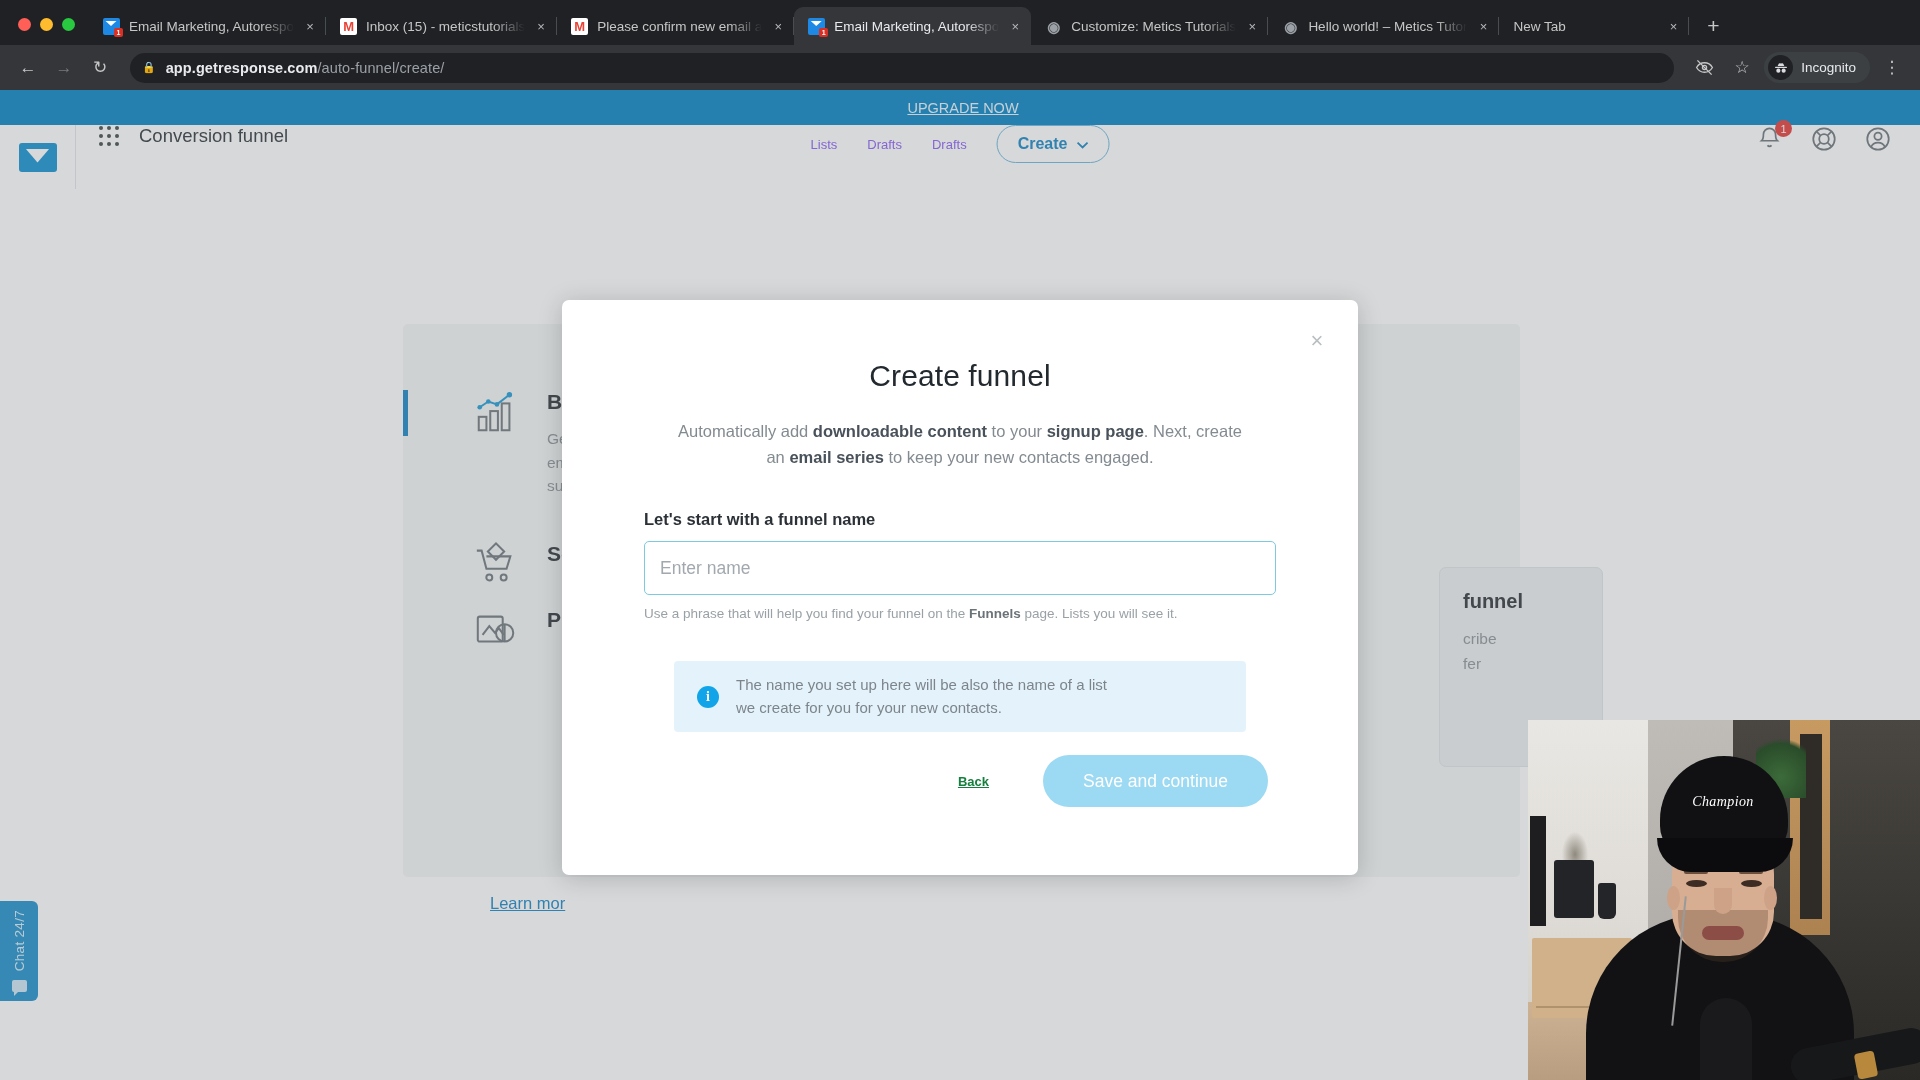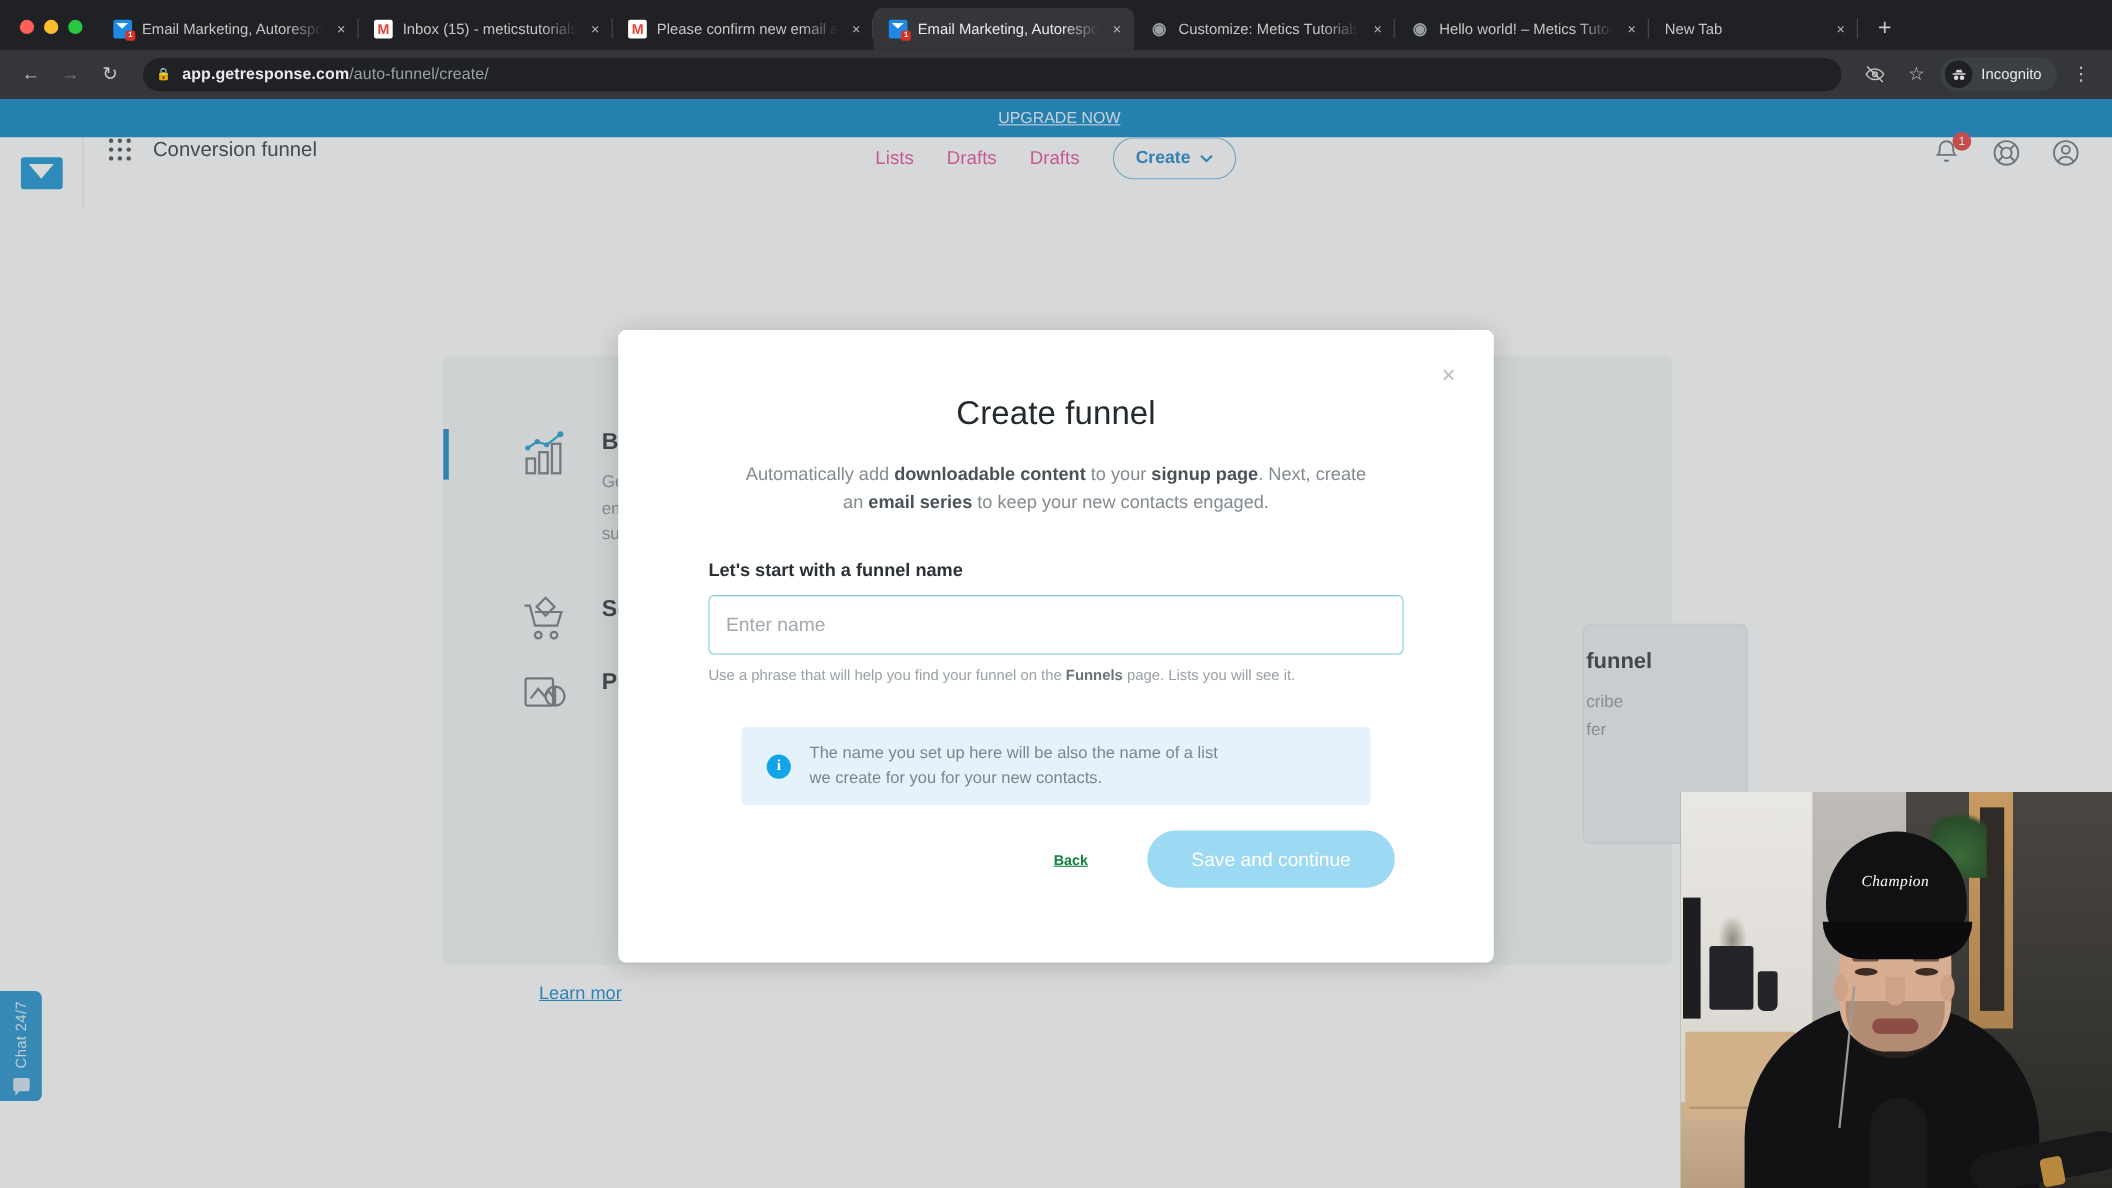"Lists" .appnav a { color: #ec4899 -> #8b5cf6; font-size: 17px -> 13px }
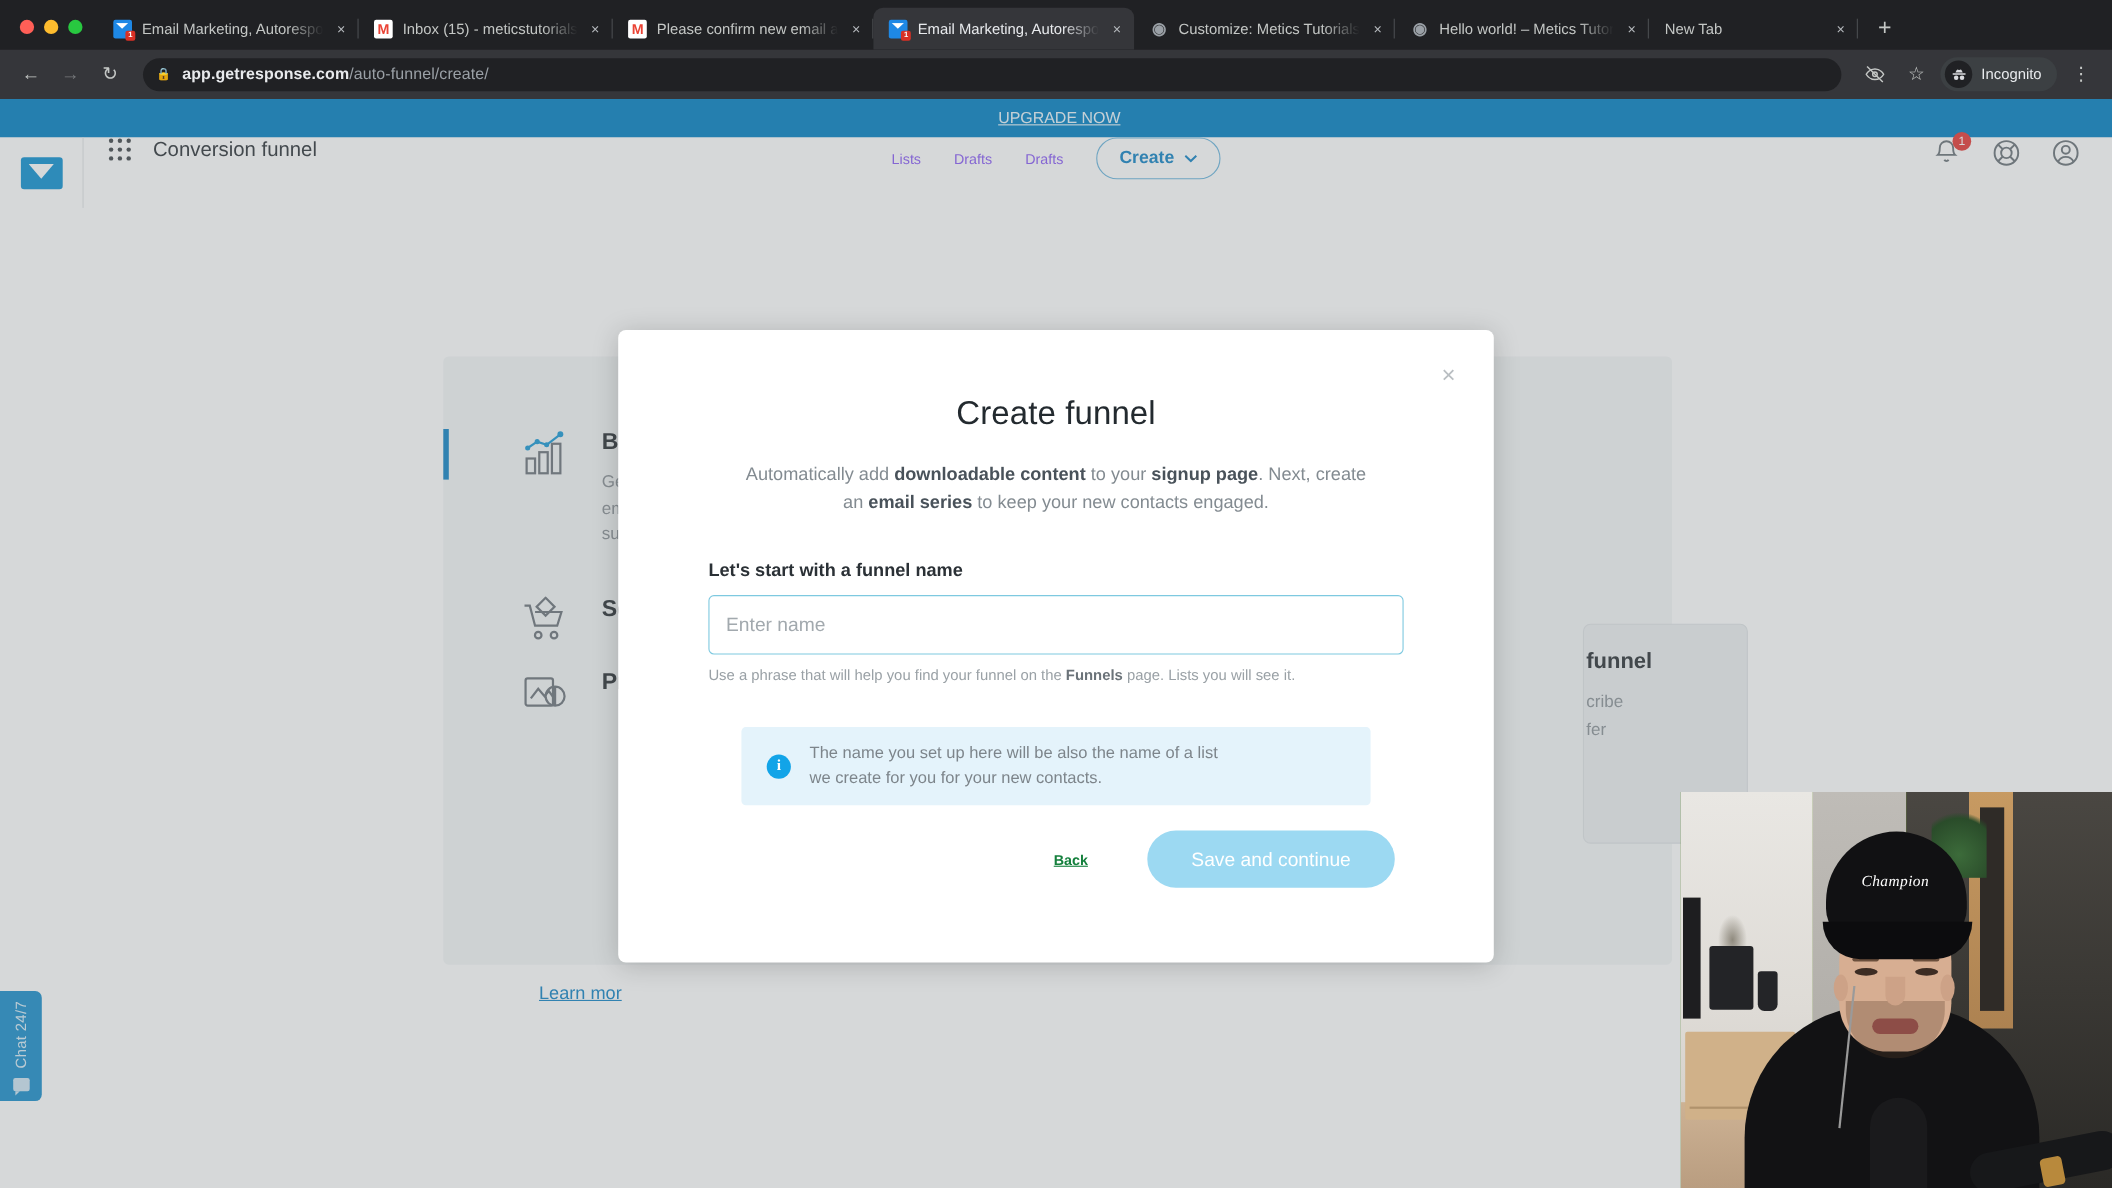"funnel" .rightcard { padding: 22px 2px -> 22px 23px; width: 150px -> 164px }
